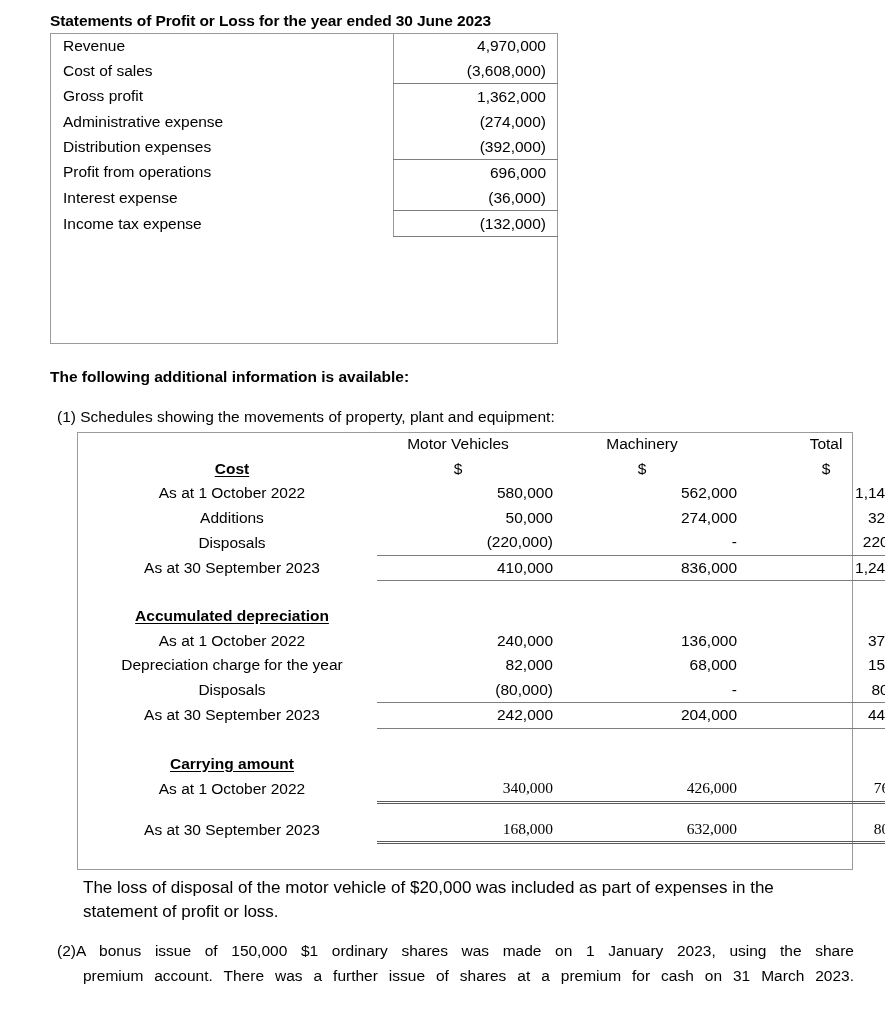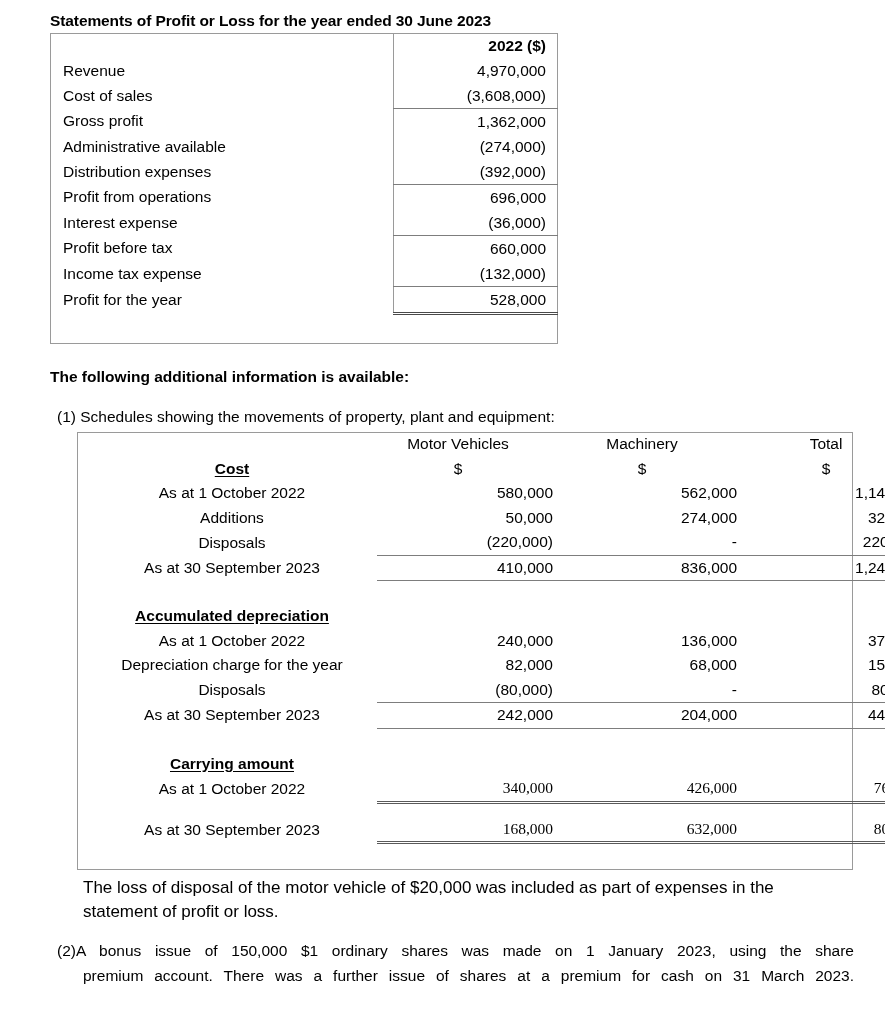"2022 ($)" tr { html: <tr> <td></td> <td>2022 ($)</td> </tr> -> none }
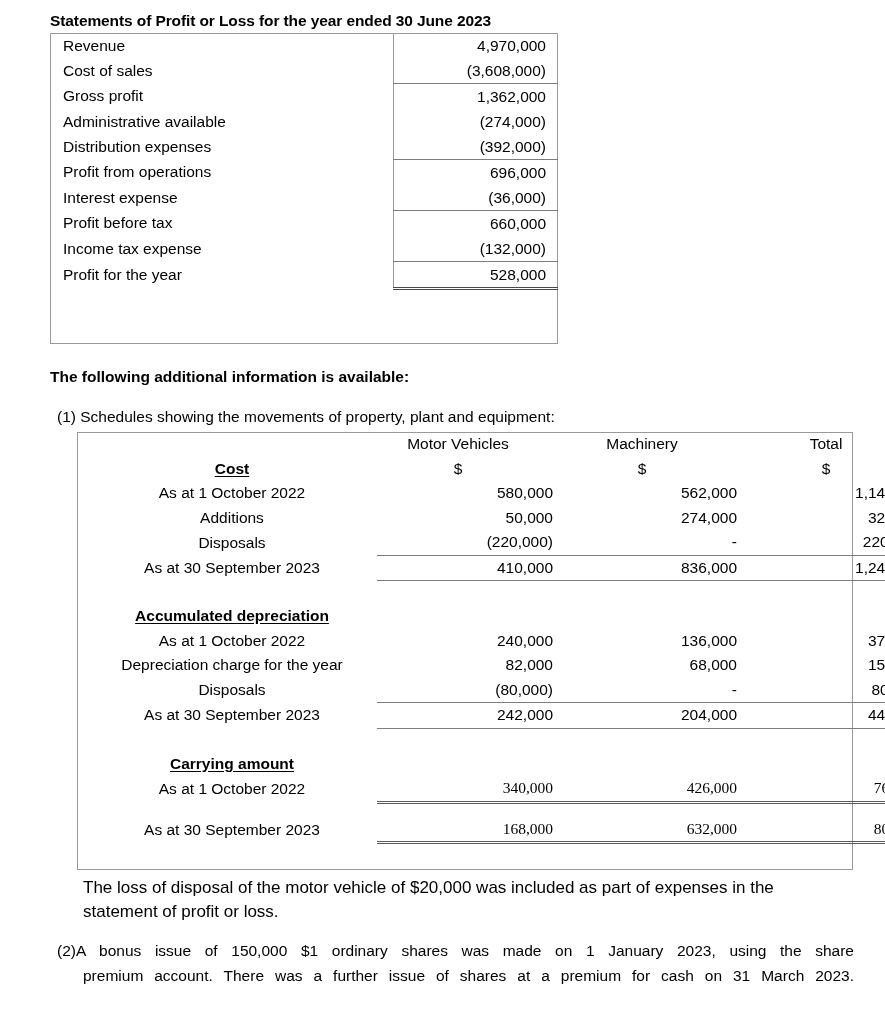"Administrative available" td.label { text: available -> expense }
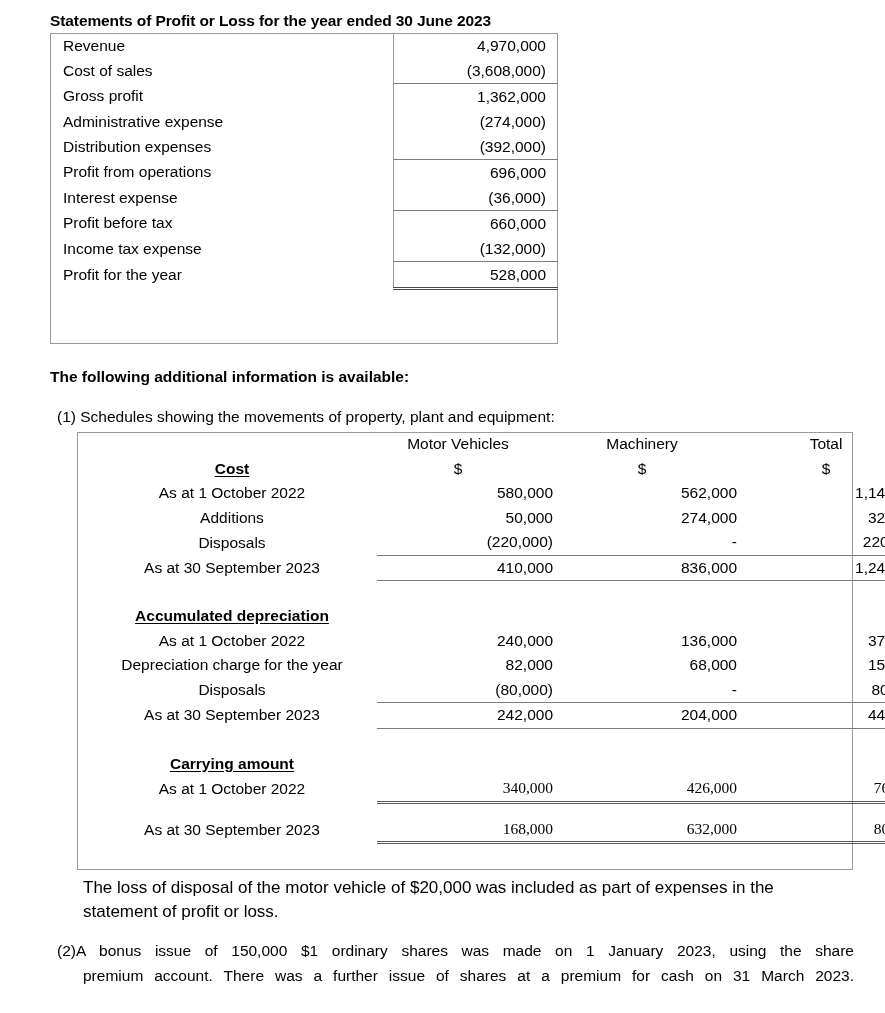"Profit before tax" tr { html: <tr> <td>Profit before tax</td> <td>660,000</td> </tr> -> none }
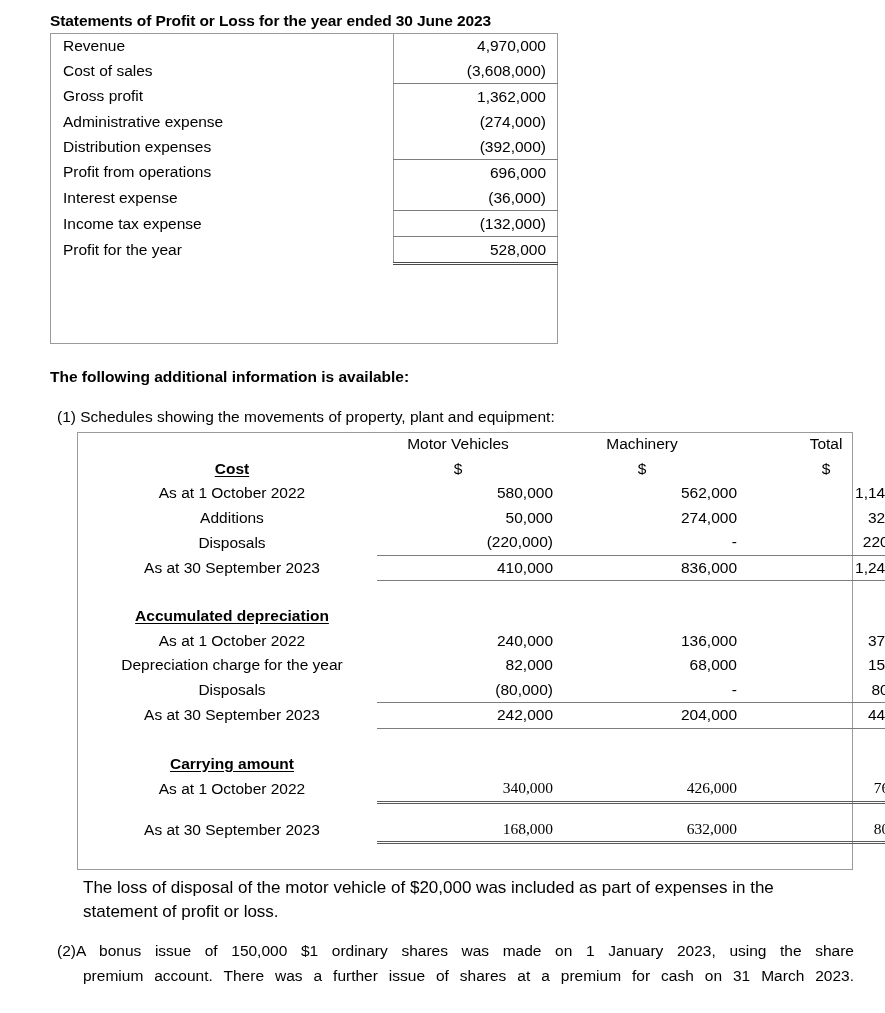"Profit for the year" tr.dbl-under { html: <tr> <td>Profit for the year</td> <td>528,000</td> </tr> -> none }
